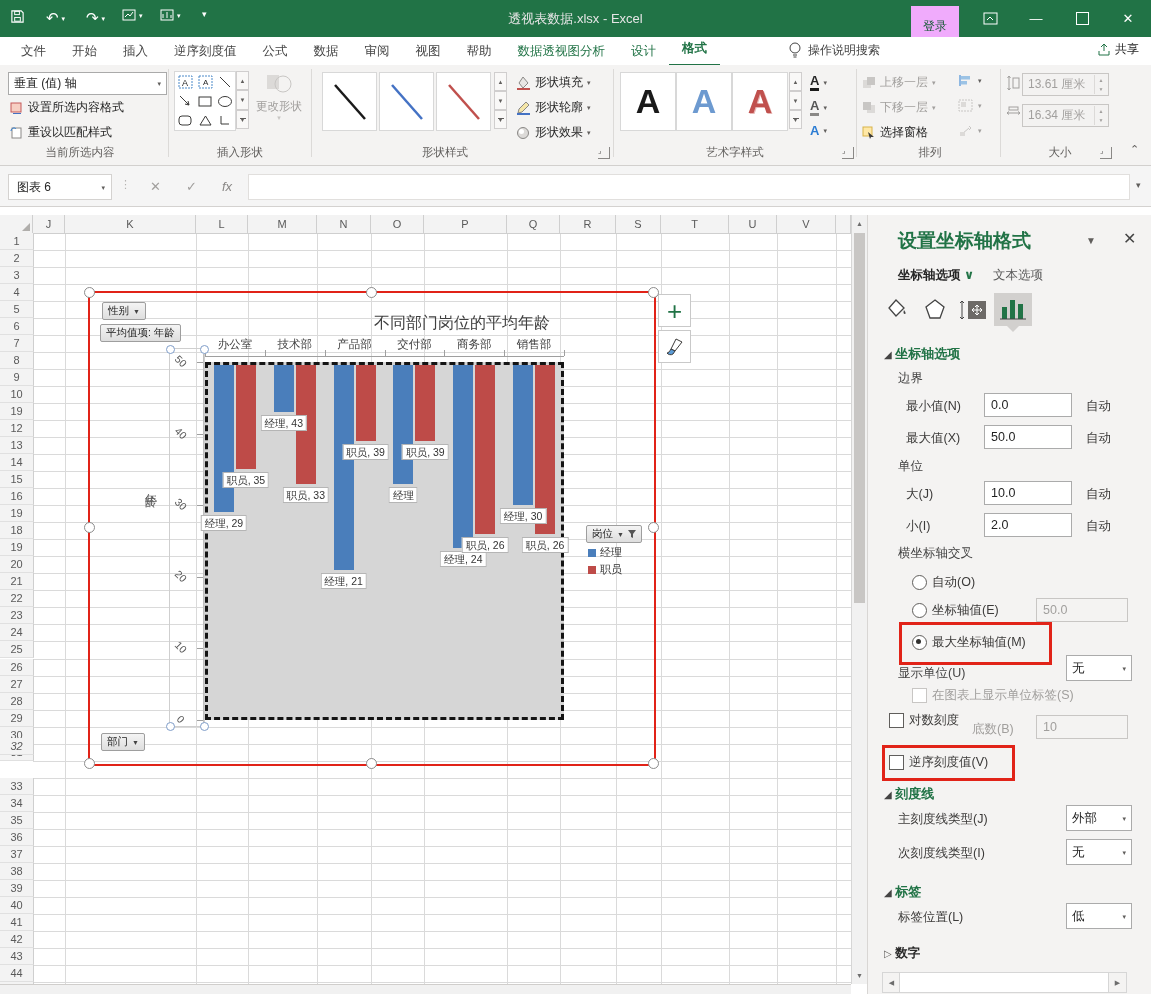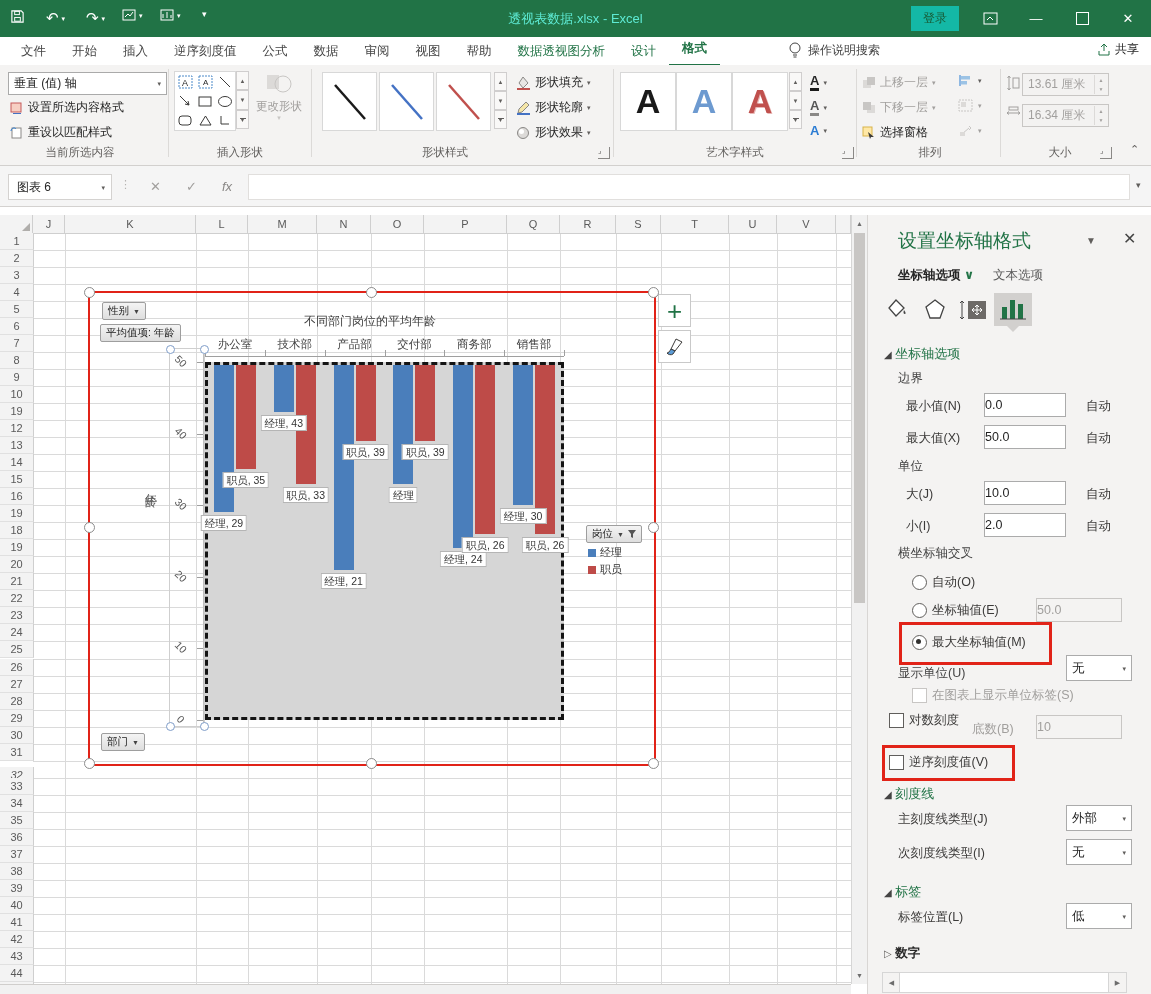"透视表数据.xlsx - Excel" #tb-title { color: #5eead4 -> #e5e5e5 }
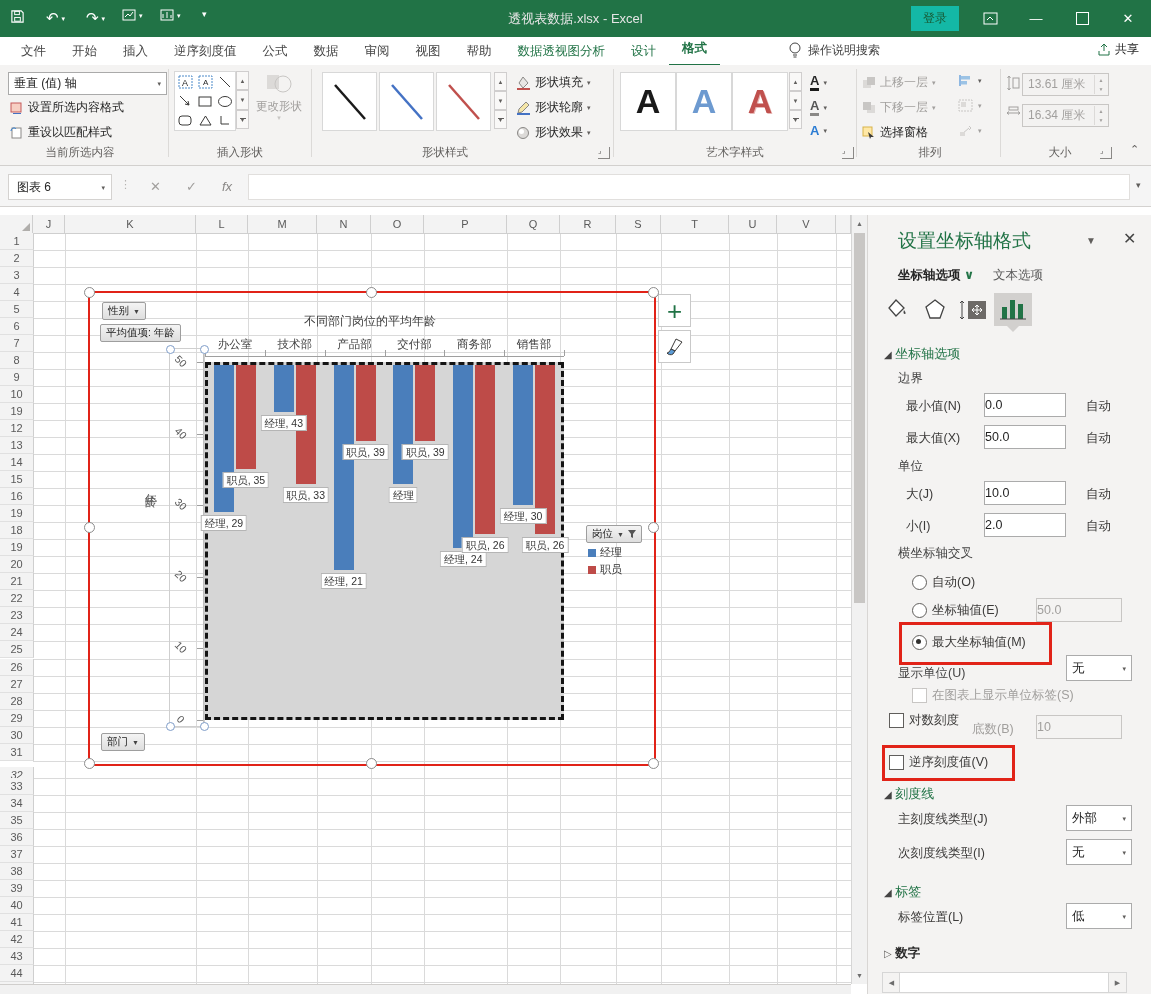"登录" #signin { background: #14b8a6 -> #f0abfc; padding: 4px 12px -> 12px 12px }
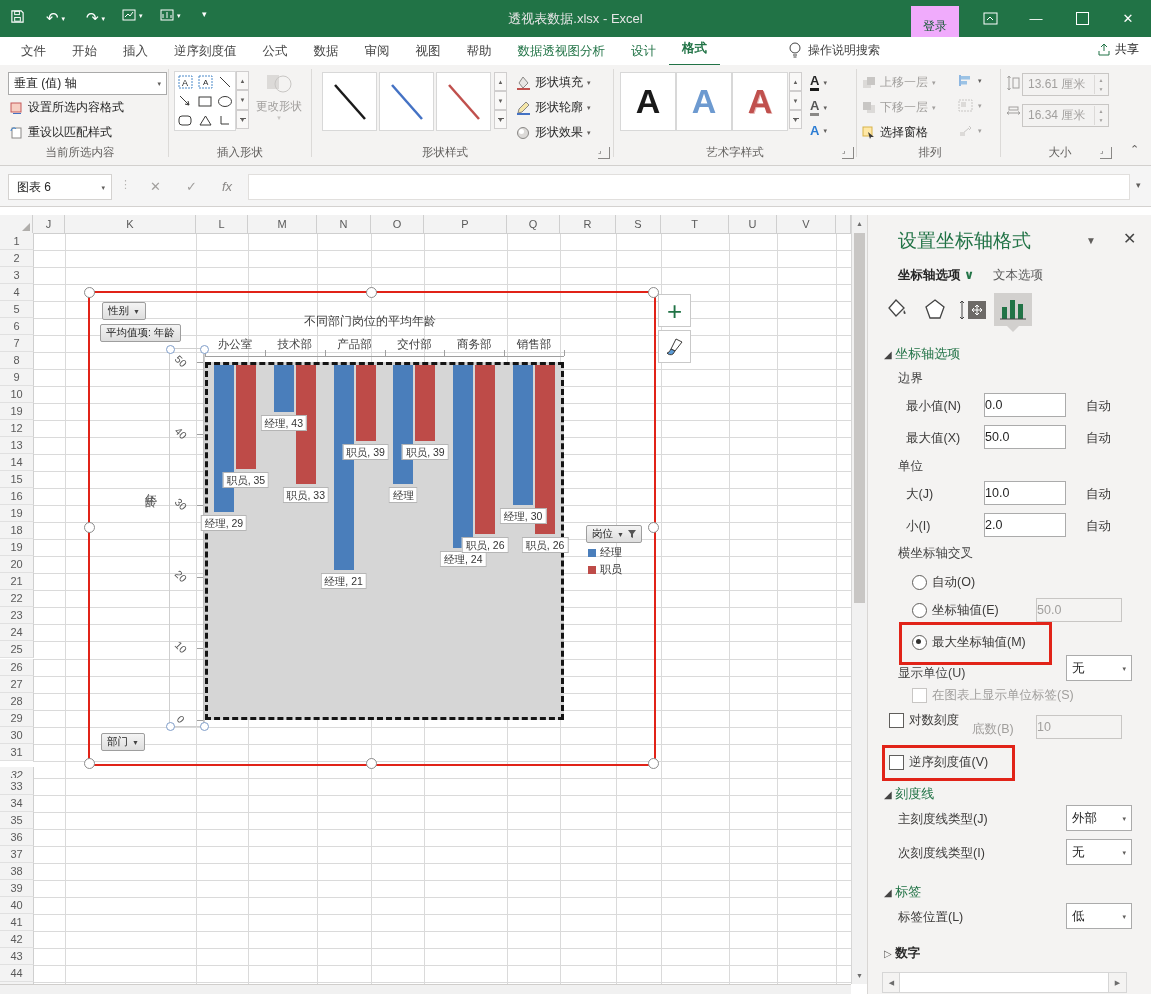"设置坐标轴格式" div.ptxt { font-weight: normal -> bold }
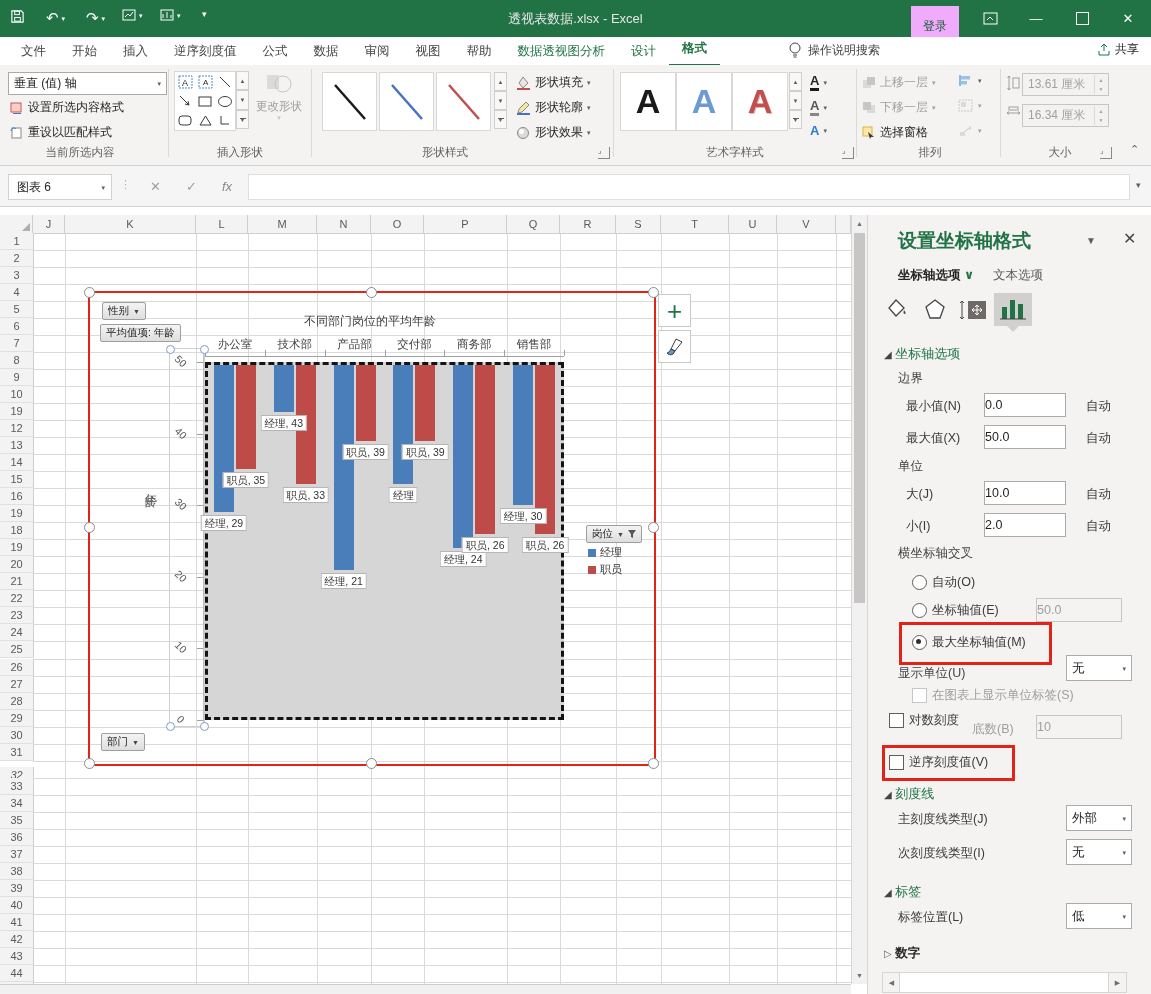"不同部门岗位的平均年龄" div { font-size: 12px -> 16px; text-align: center -> right }
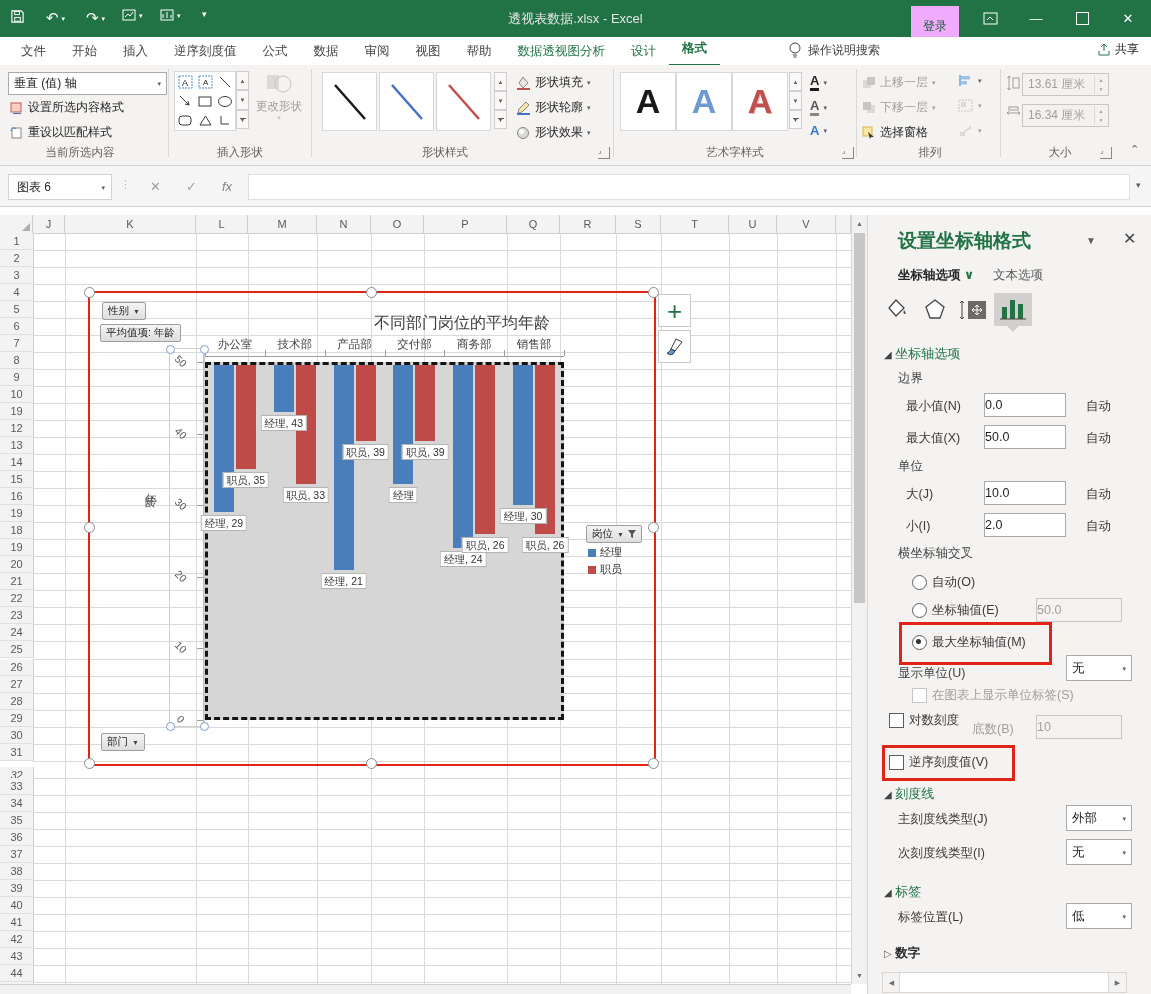"◢ 坐标轴选项" .pane-green { font-weight: normal -> bold }
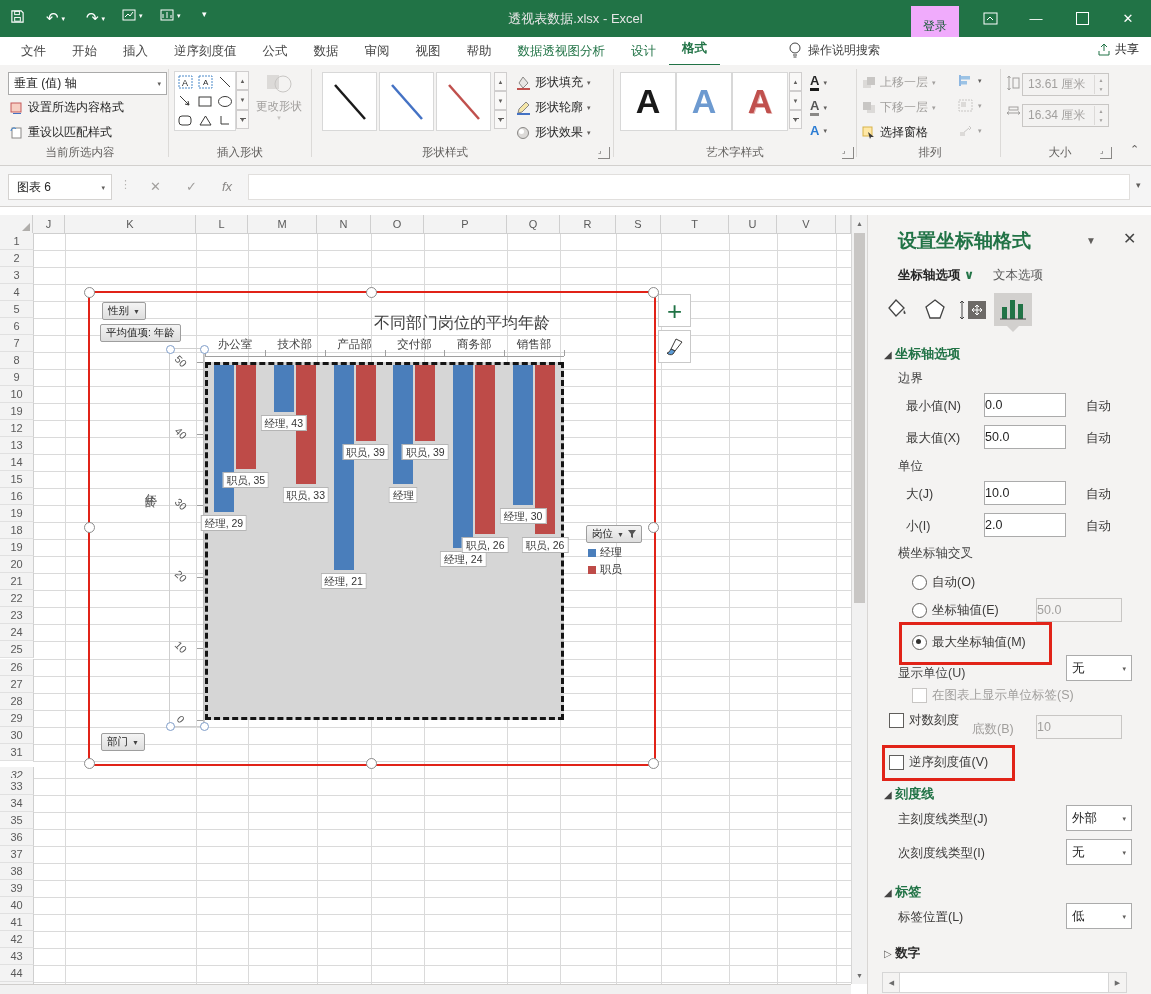"0.0" .pinput { padding-left: none -> 6px }
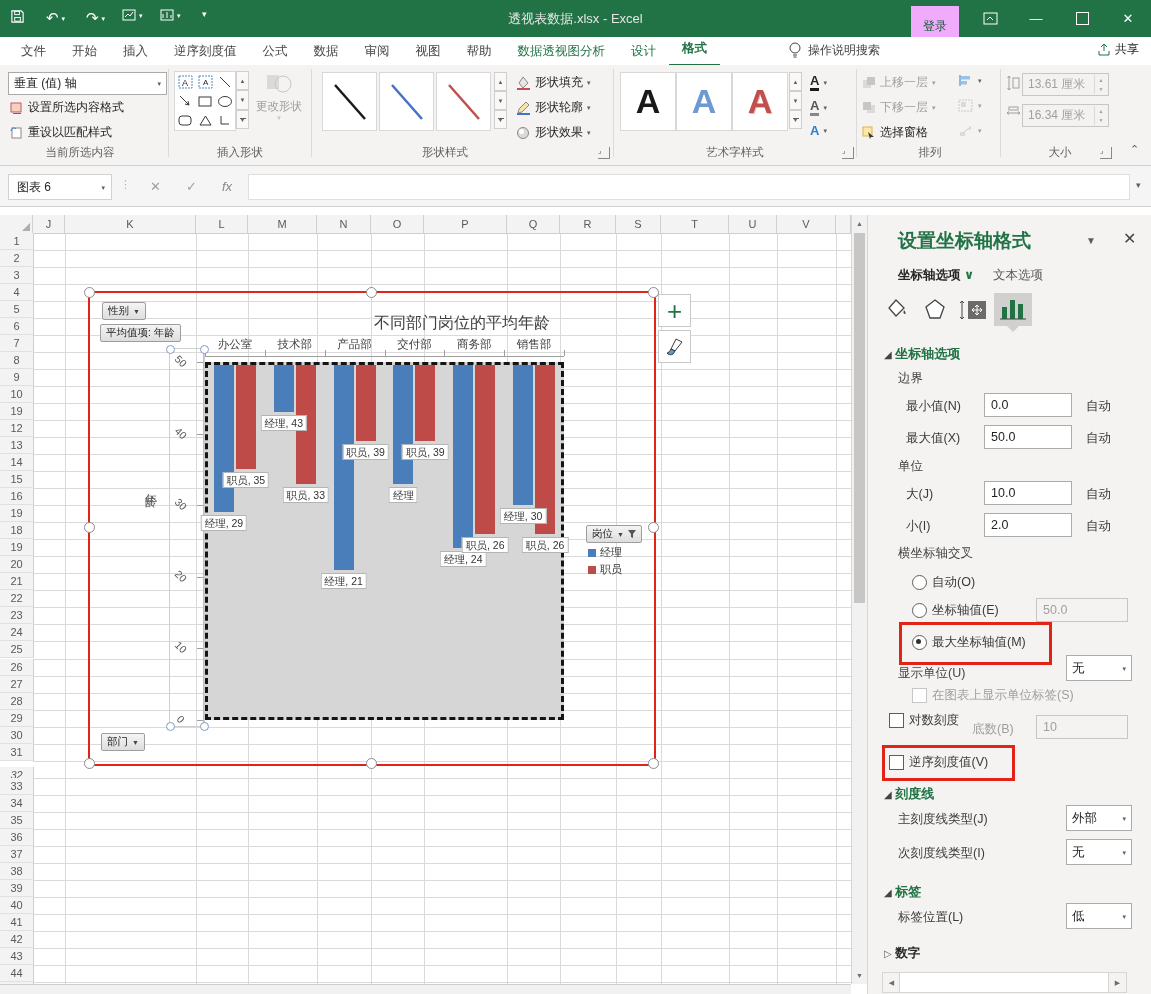"32" div.rowhdr { top: 552px -> 523px }
